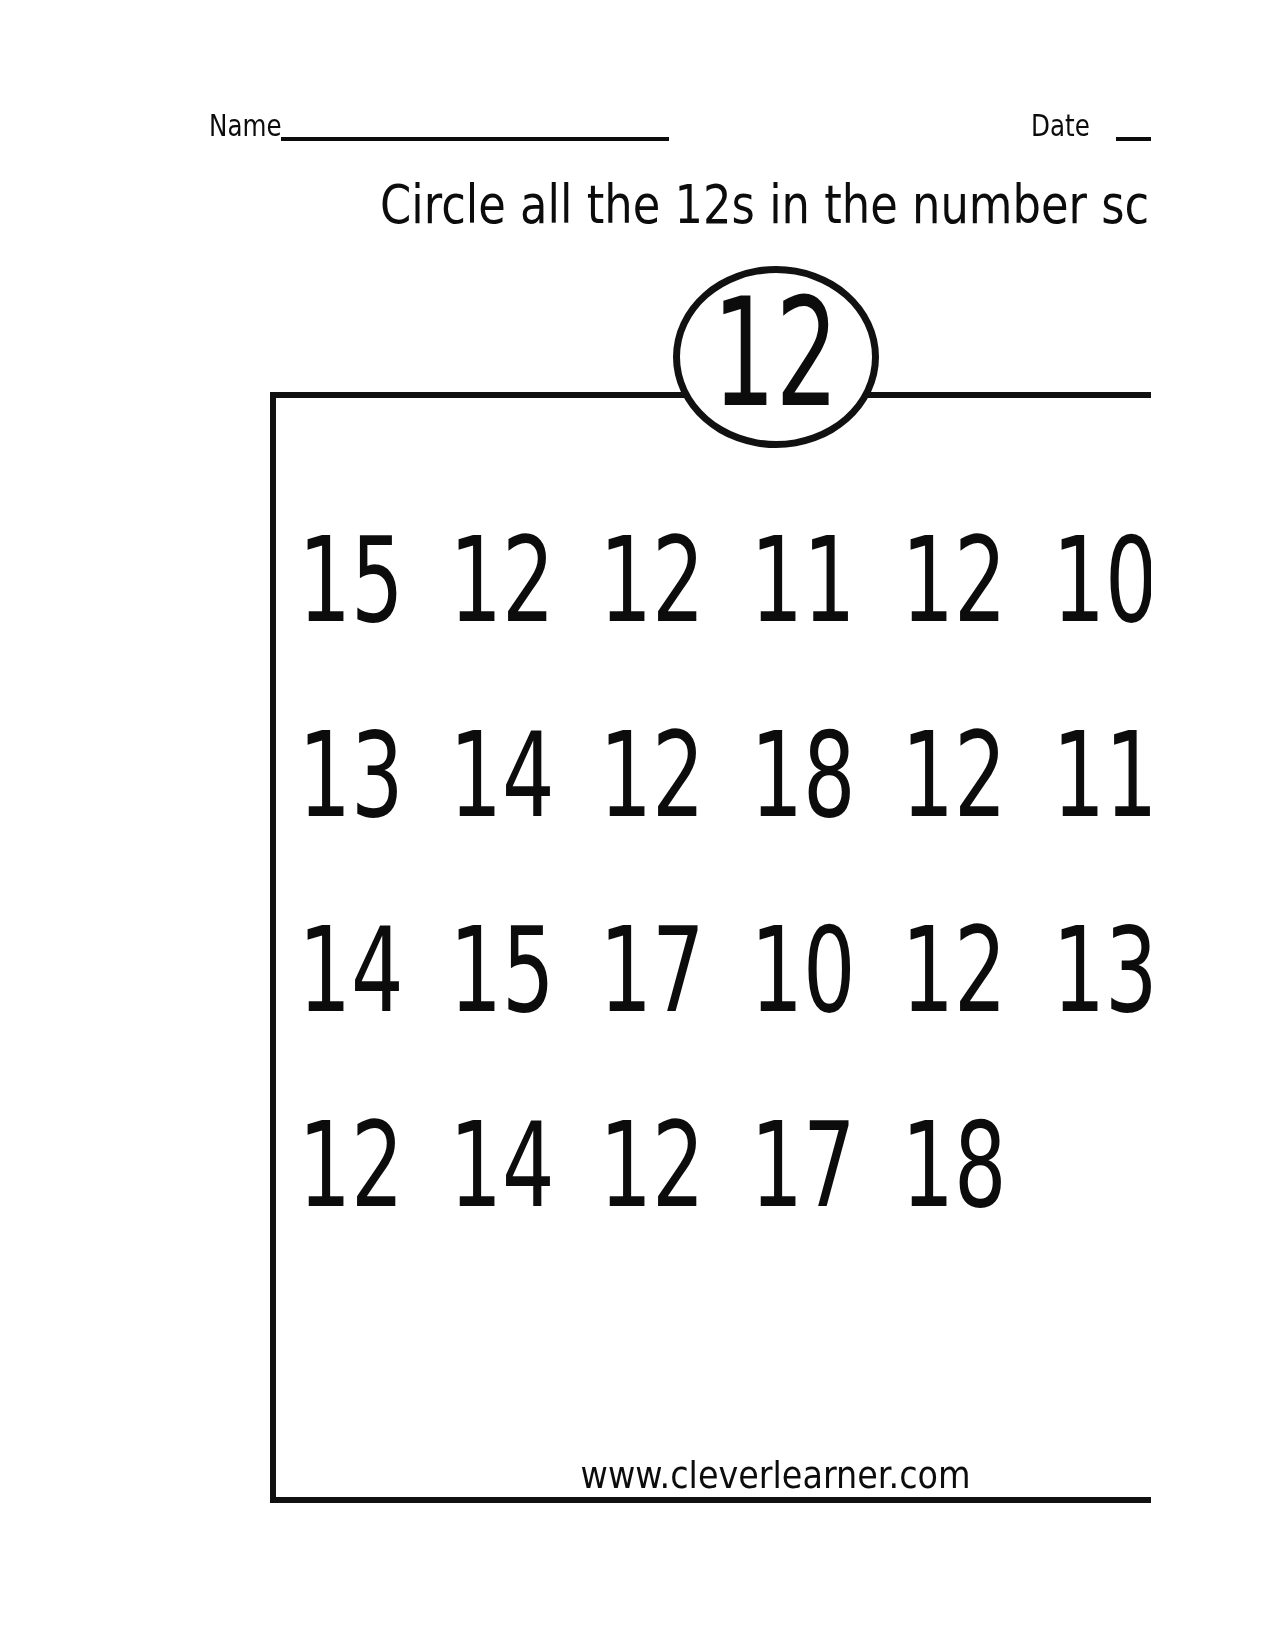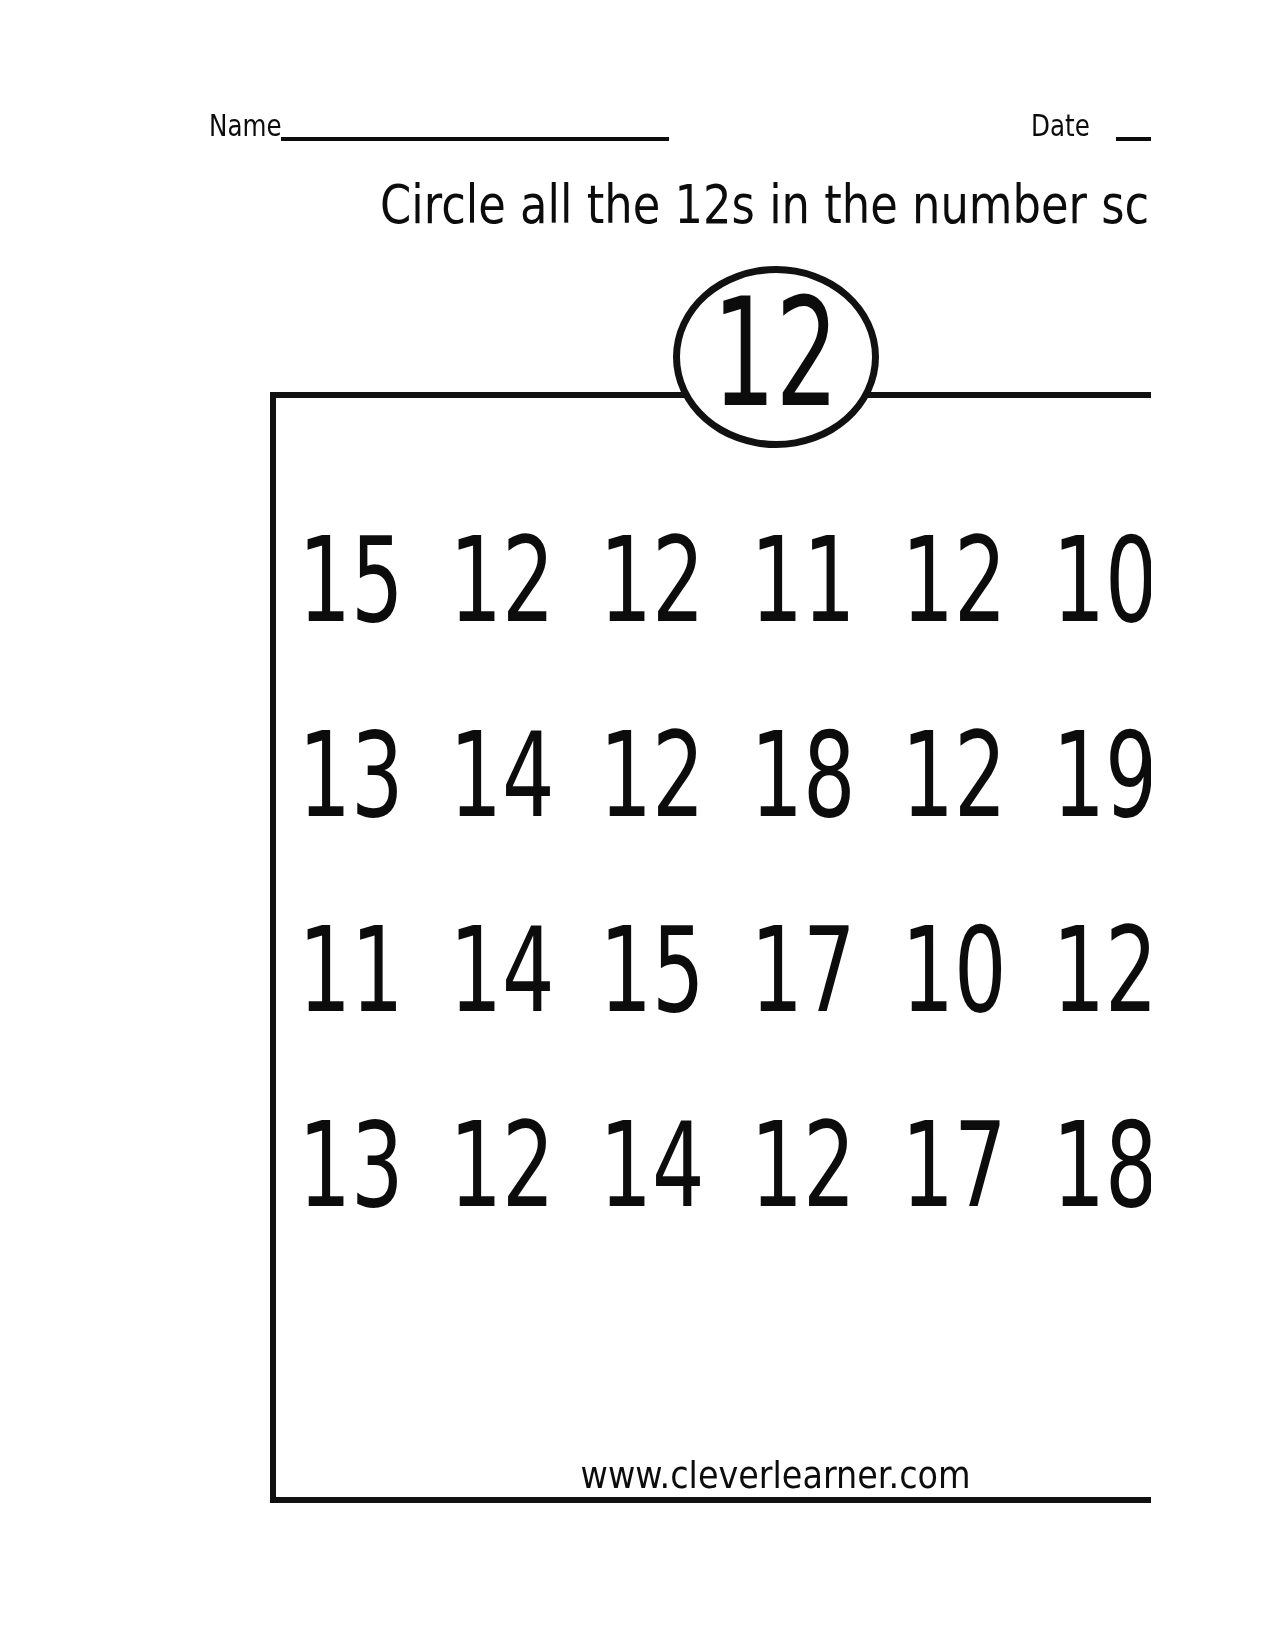"19" div.cell { html: <div> <span>19</span> </div> -> none }
